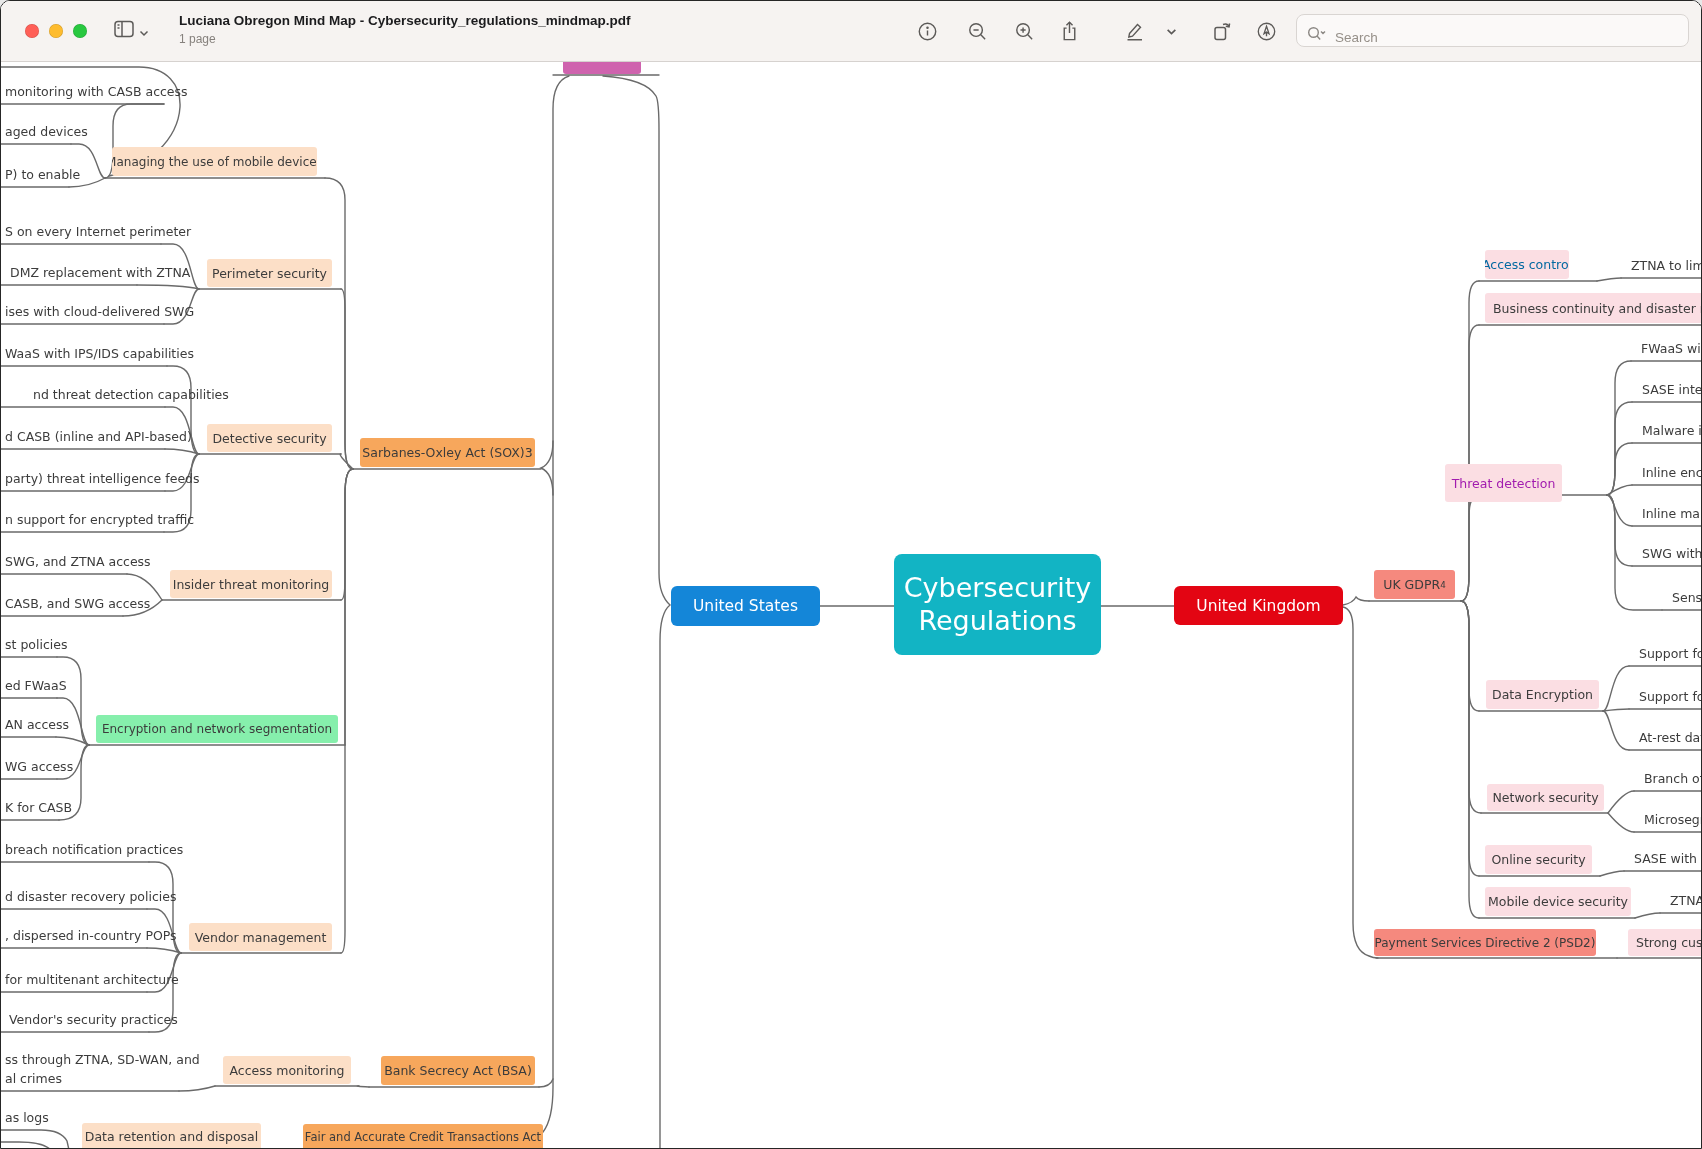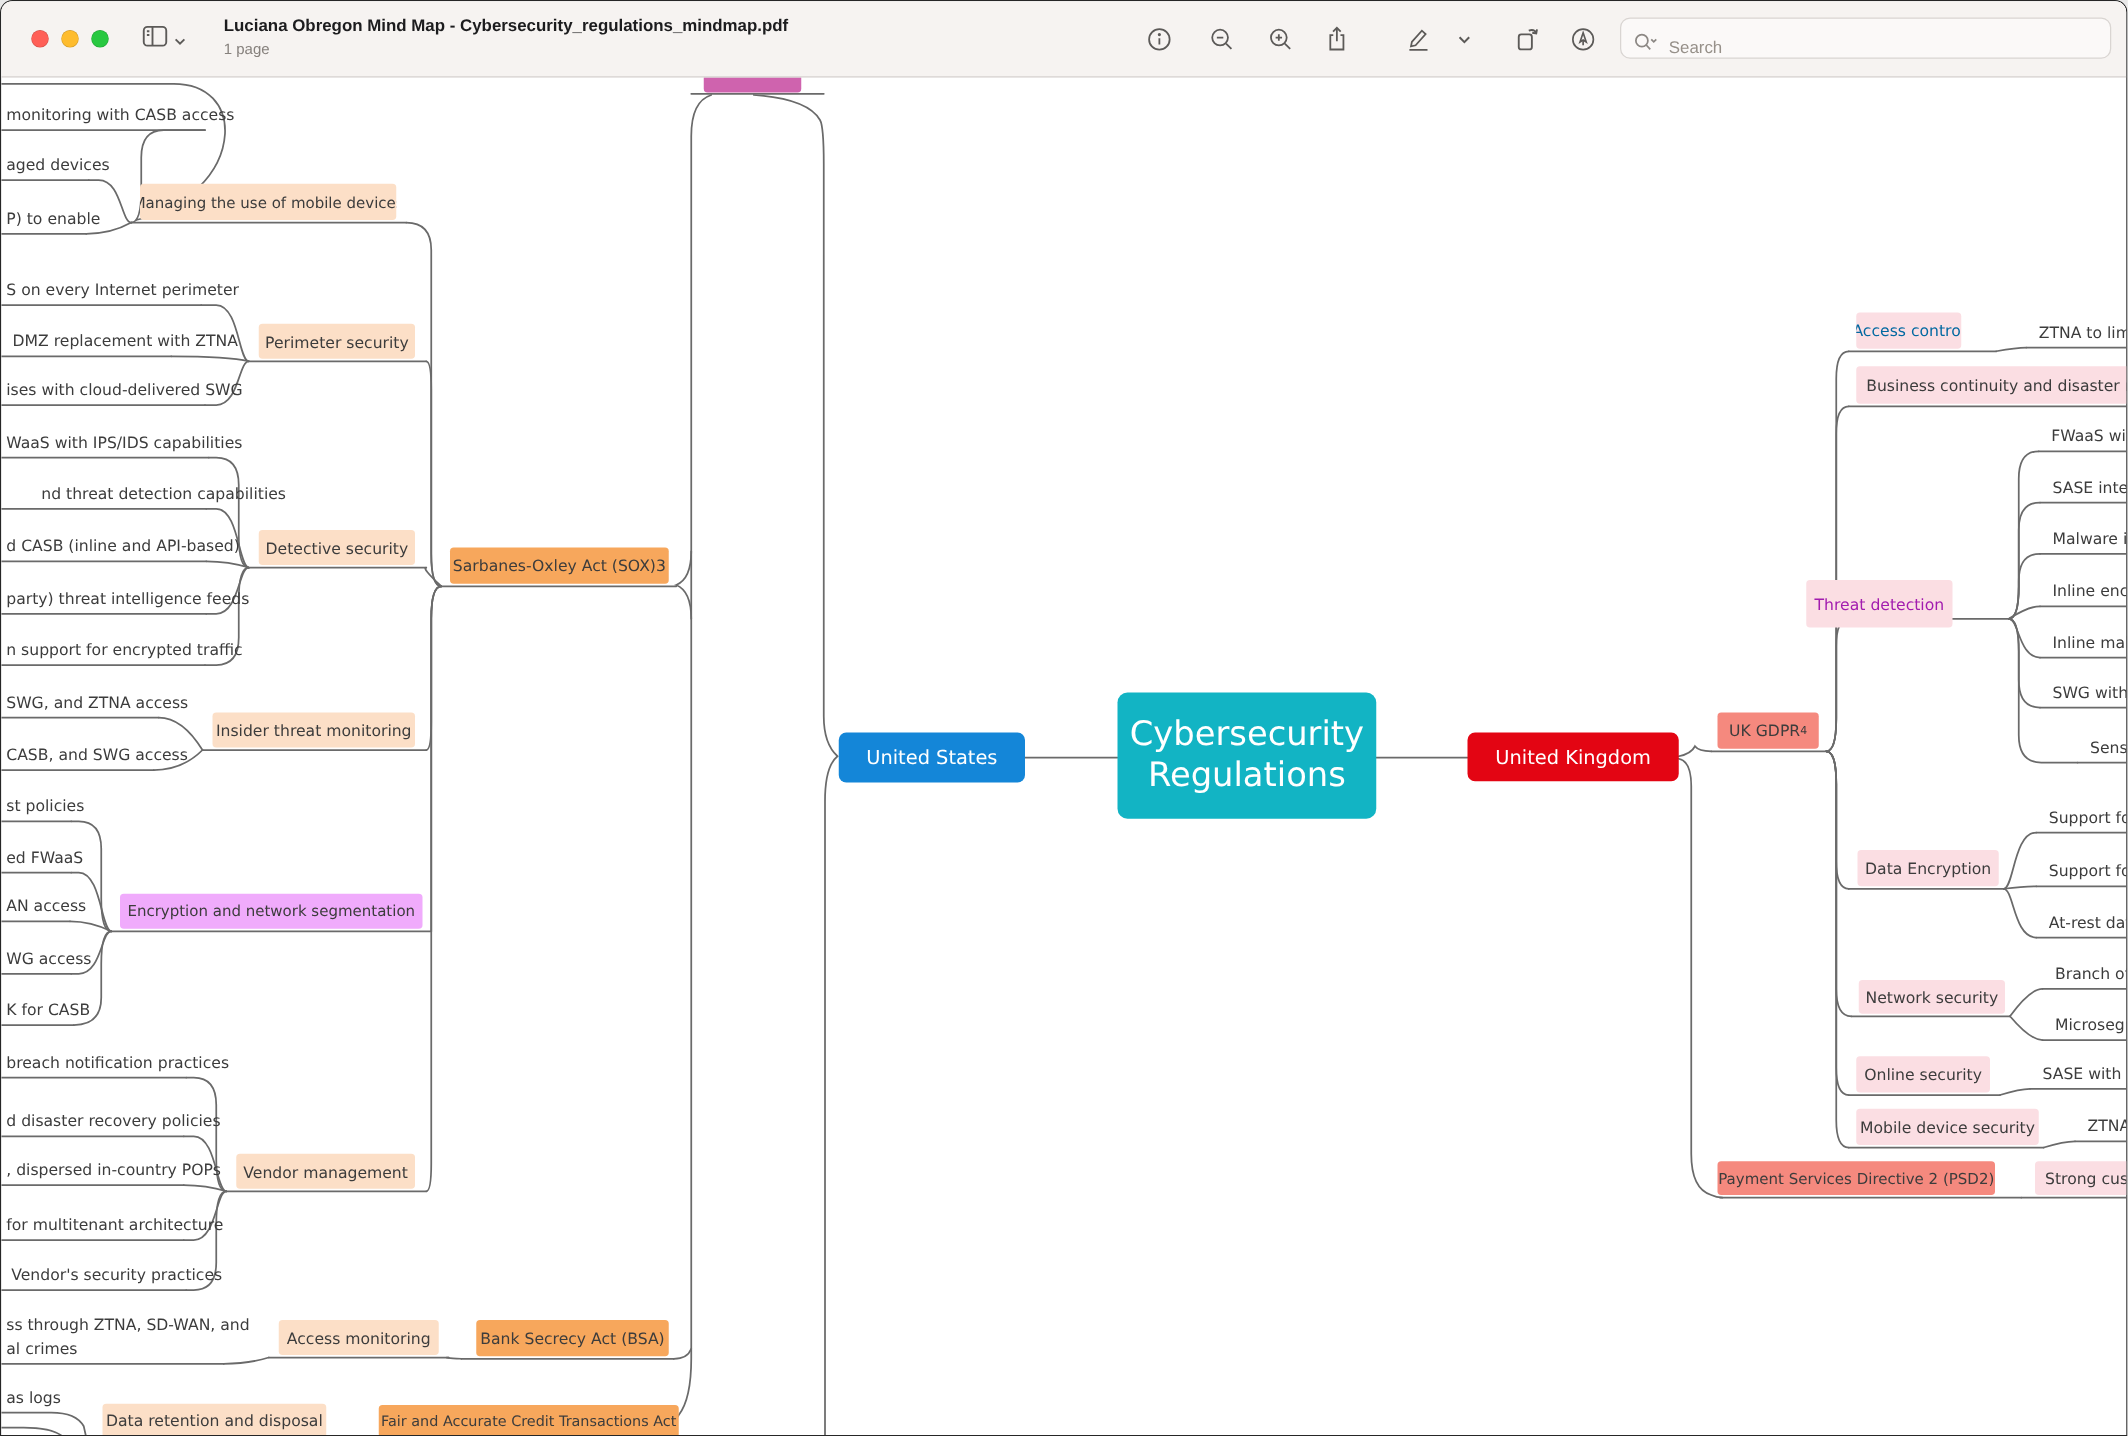"Encryption and network segmentation" div.node { background: #f0abfc -> #86efac }
